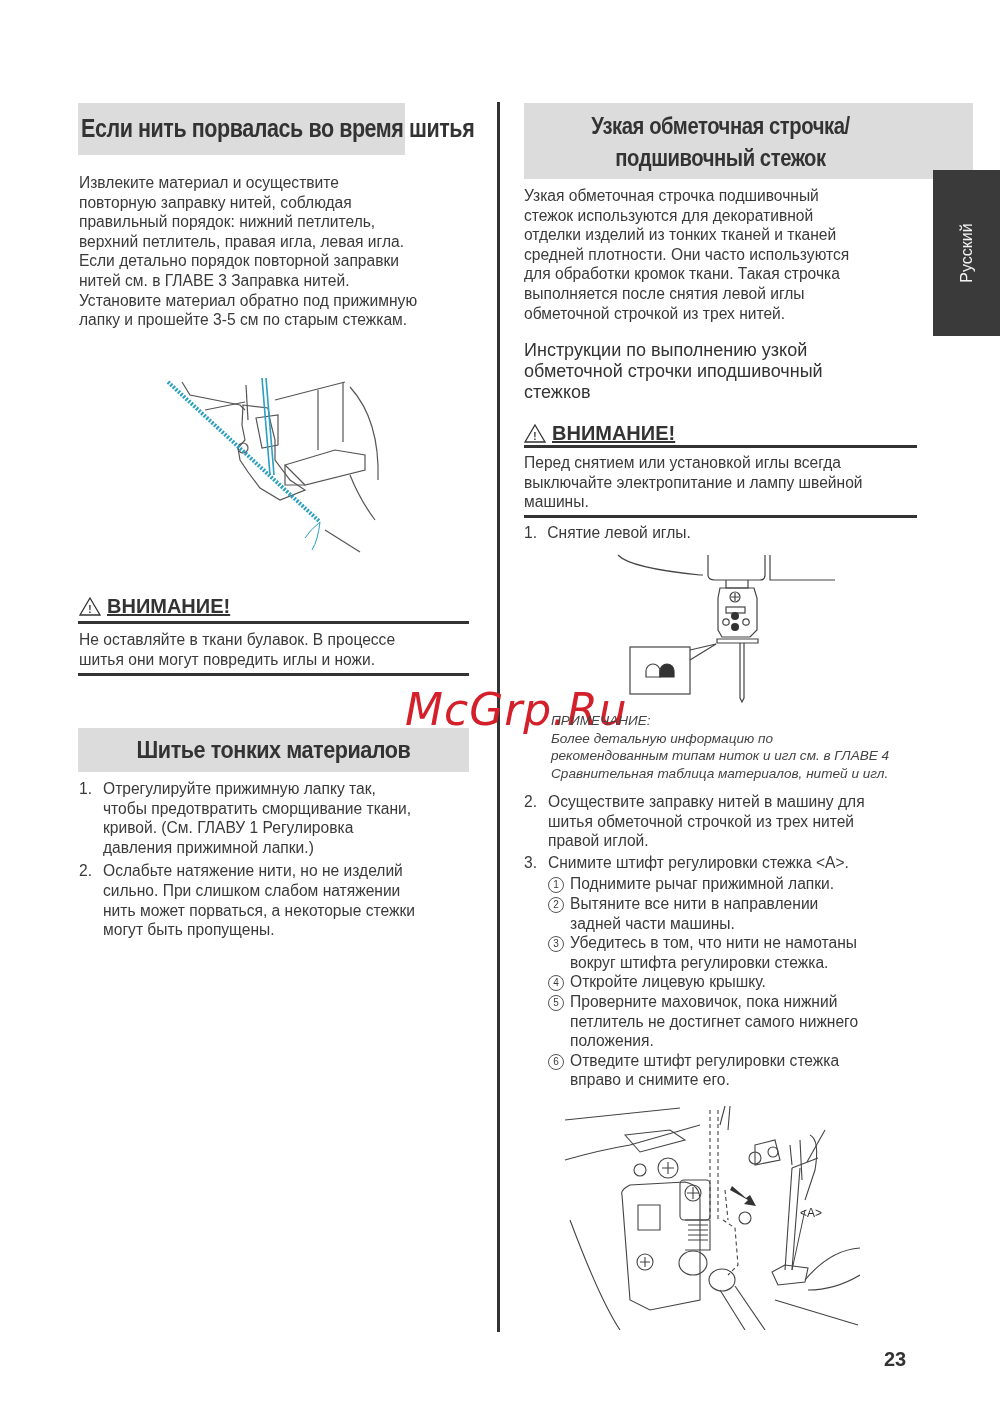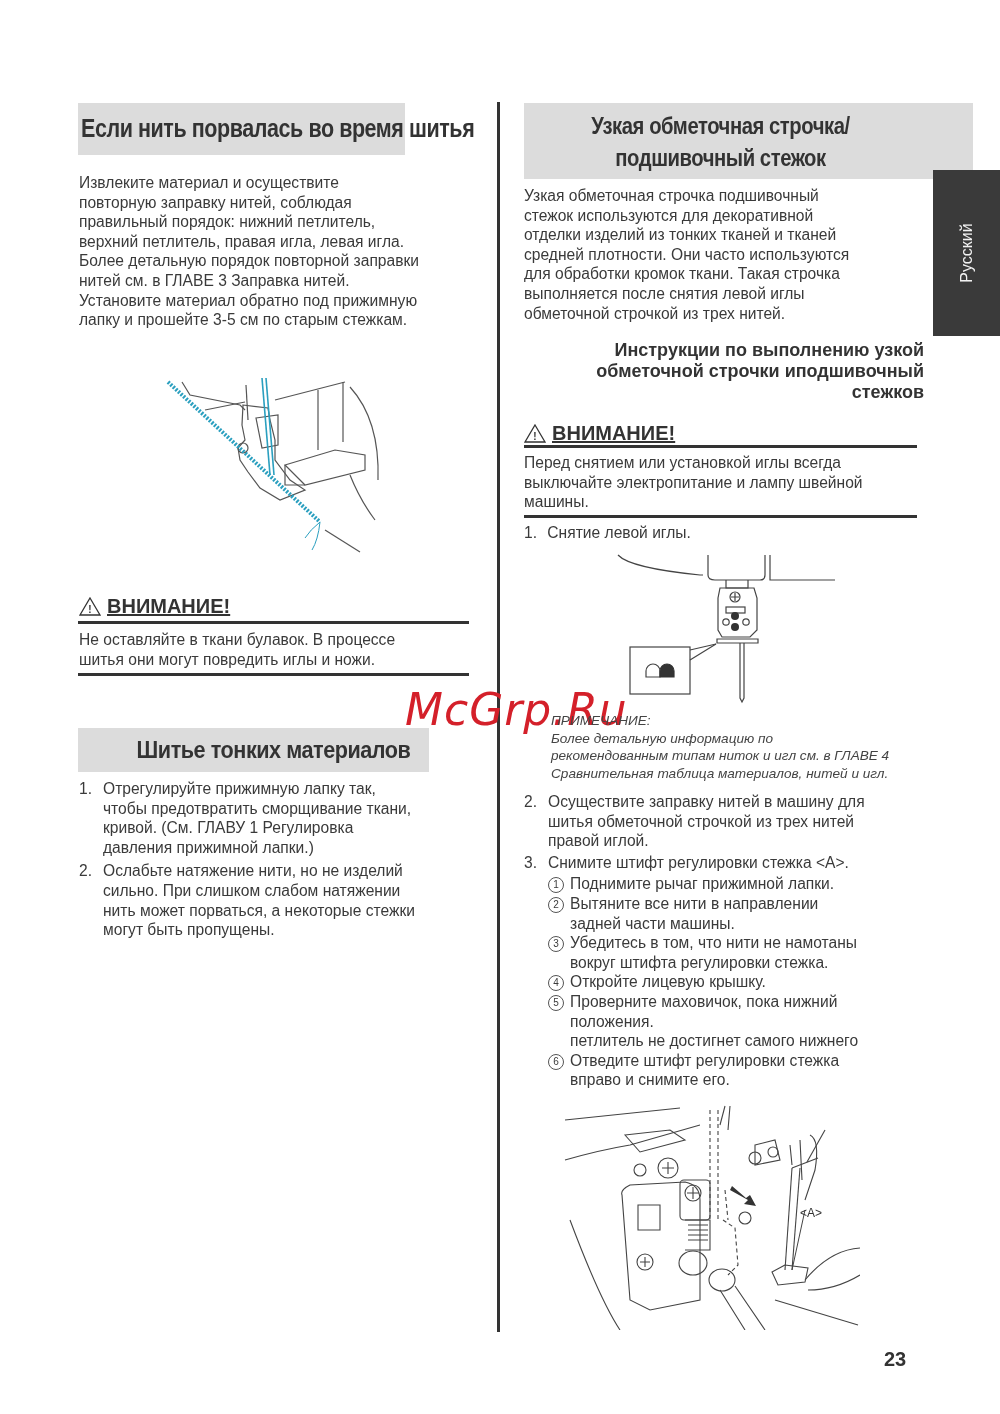"Более детальную порядок повторной" div { text: Более детальную -> Если детально }
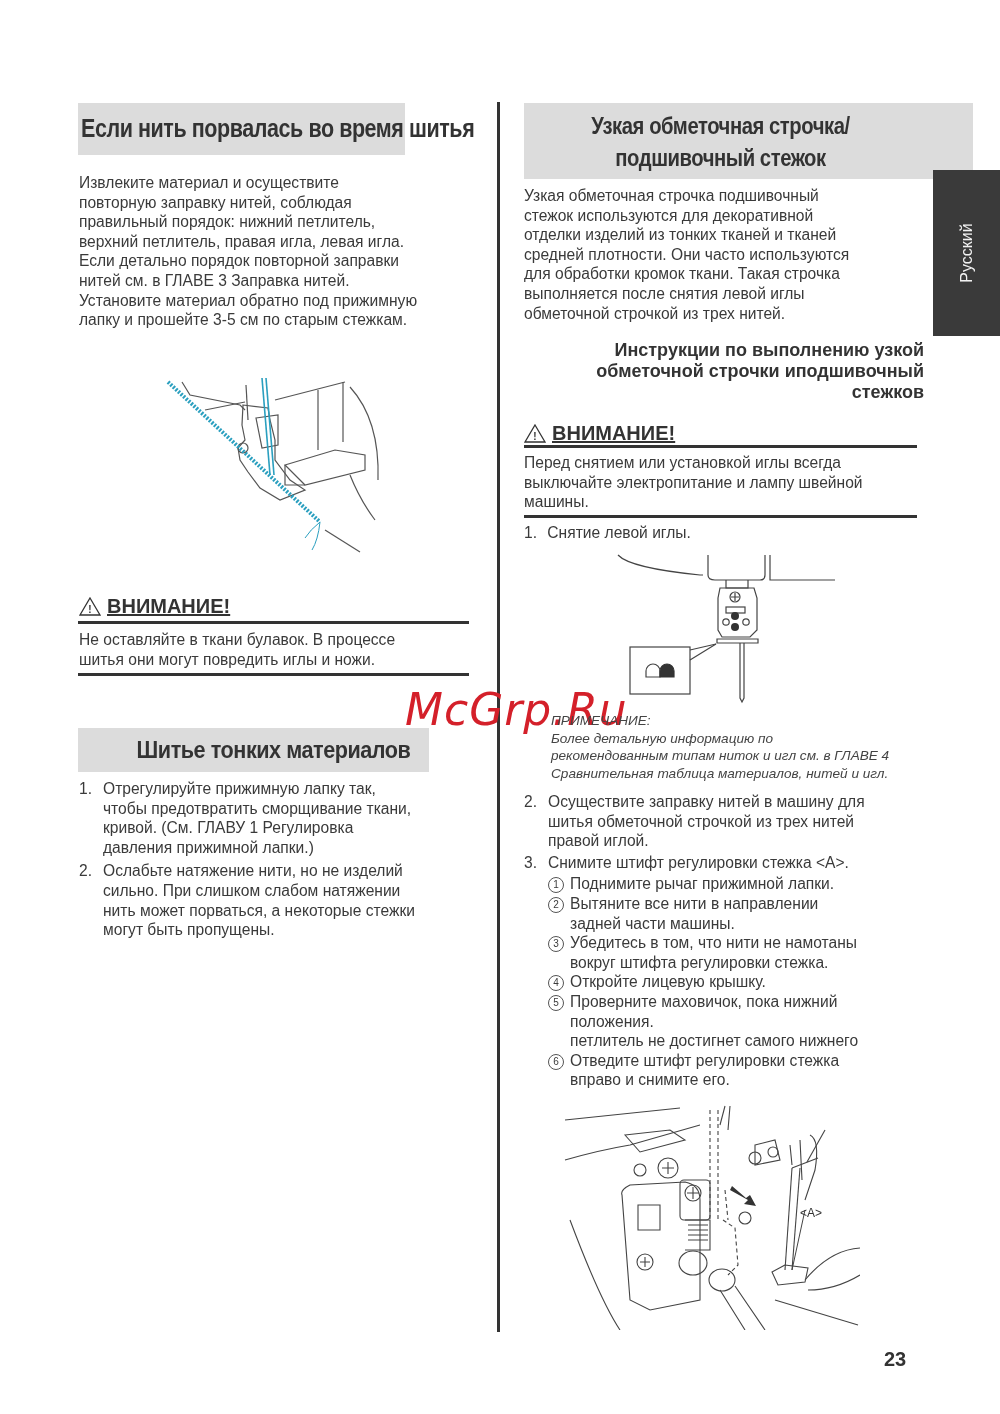"Инструкции по выполнению узкой" div.abs { font-weight: bold -> normal; text-align: right -> none }
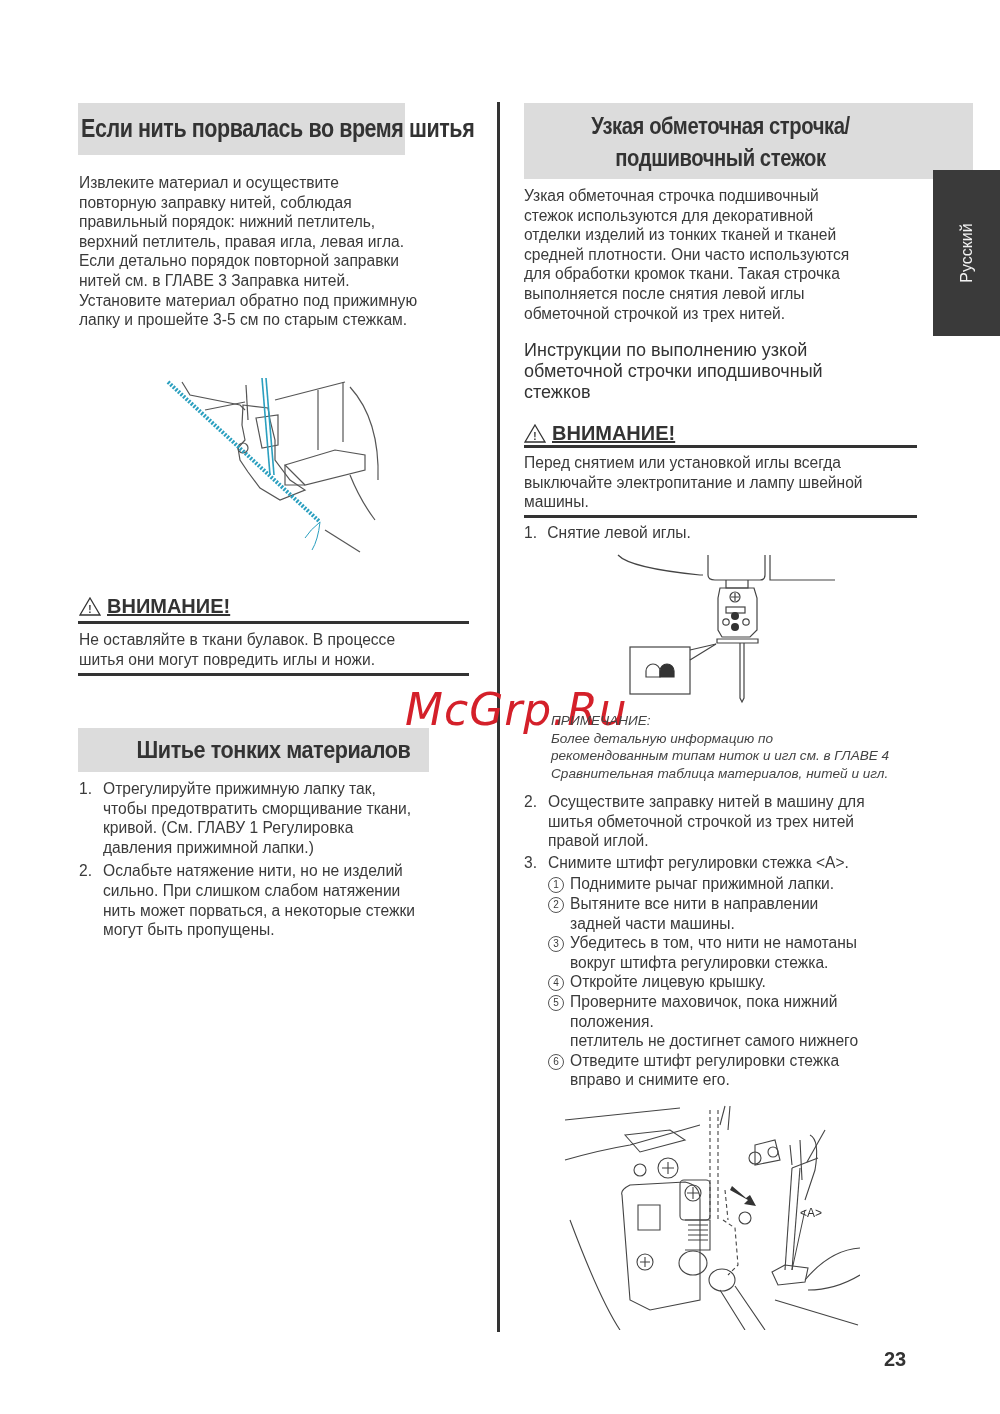"Шитье тонких материалов" div.hbar { width: 351px -> 391px }
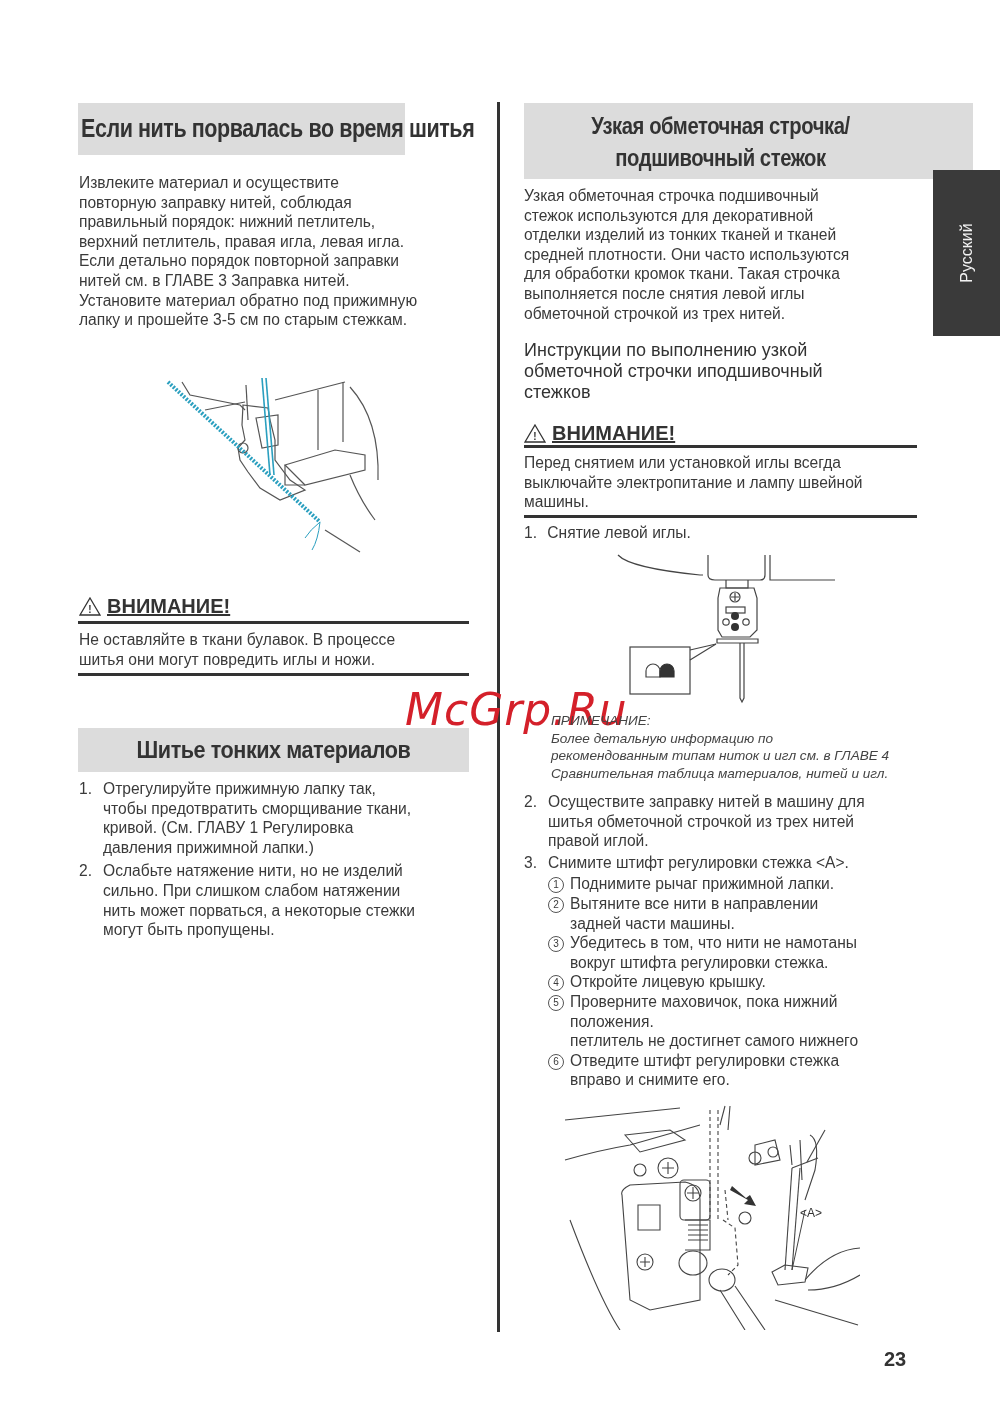"положения." div { order: before "петлитель не достигнет самого нижнего" -> after "петлитель не достигнет самого нижнего" }
